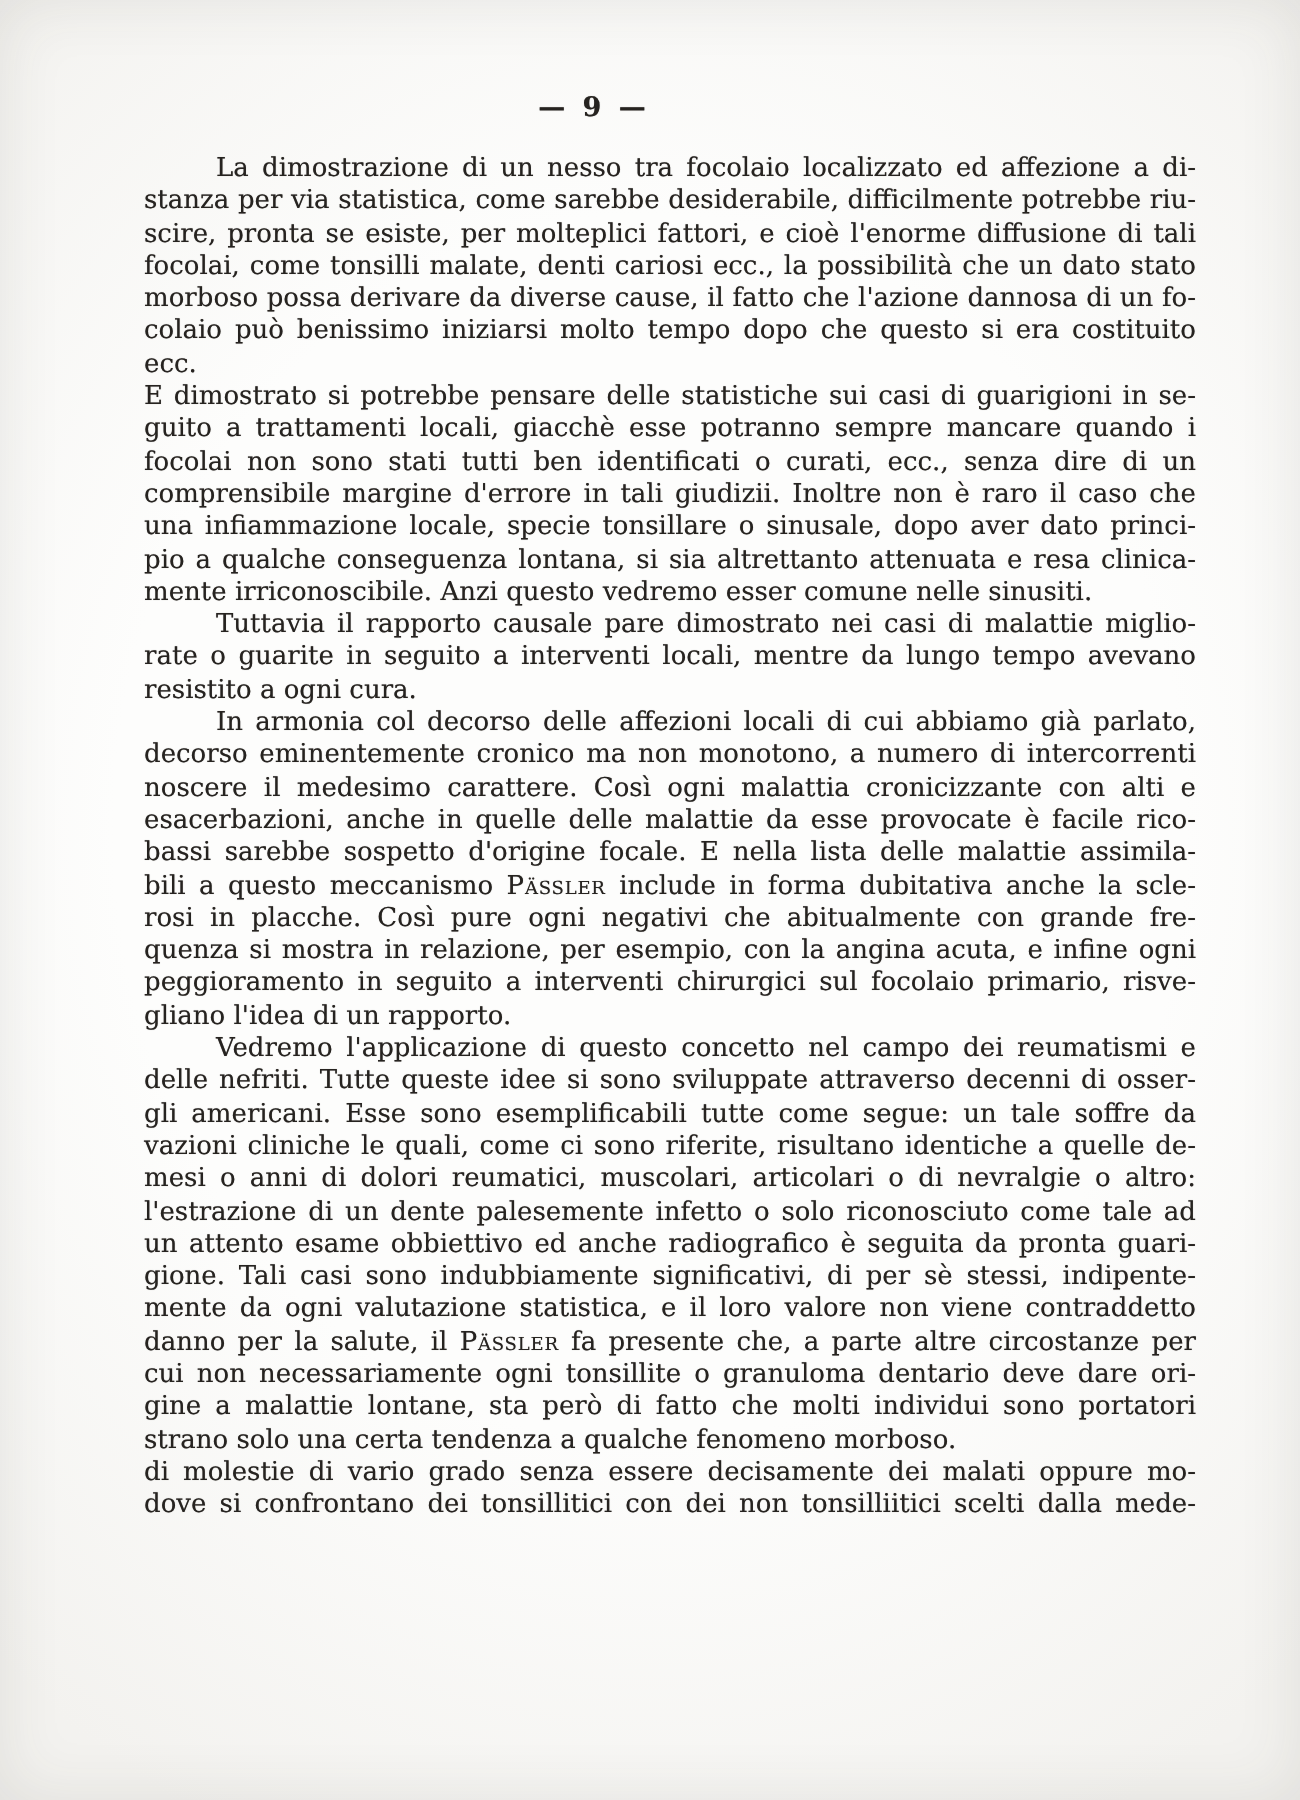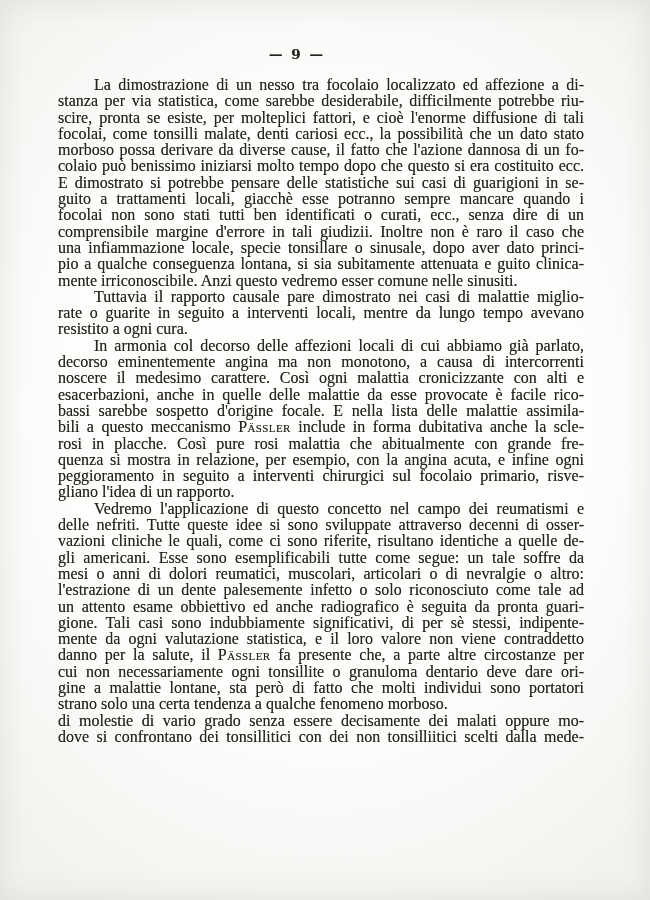"La dimostrazione di un nesso" .text-block { font-family: Liberation Serif, serif -> none; font-size: 16px -> 13px; left: 58px -> 72px }
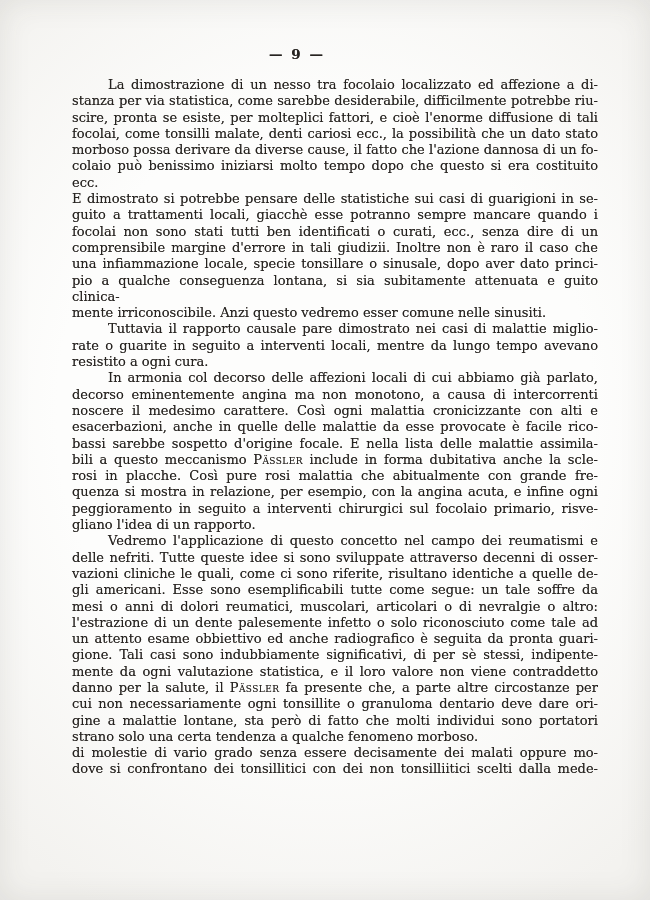"pio a qualche conseguenza lontana," div.line { text: subitamente attenuata e guito -> altrettanto attenuata e resa }
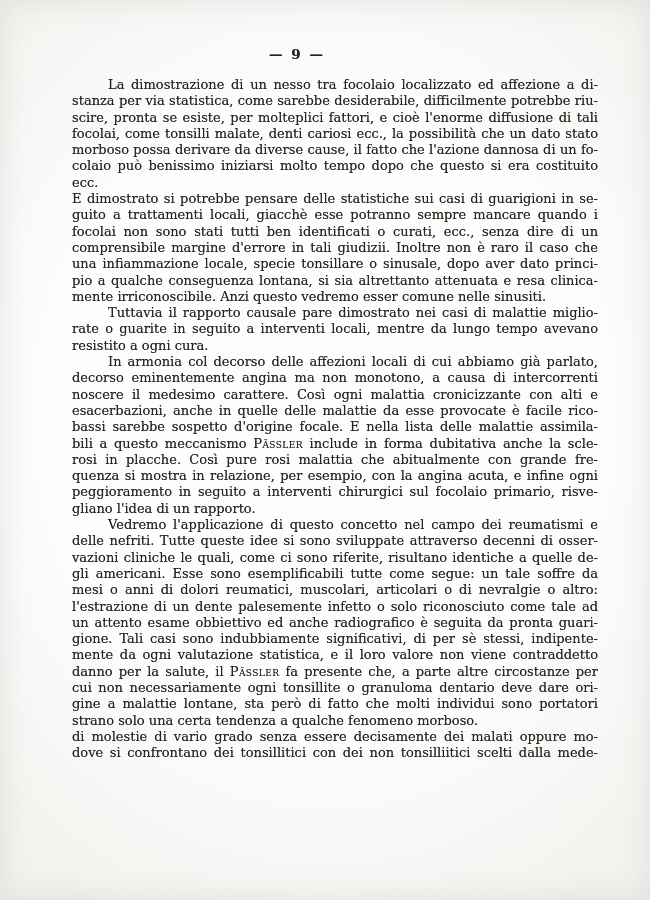"decorso eminentemente angina ma non" div.line { text: angina ma non monotono, a causa -> cronico ma non monotono, a numero }
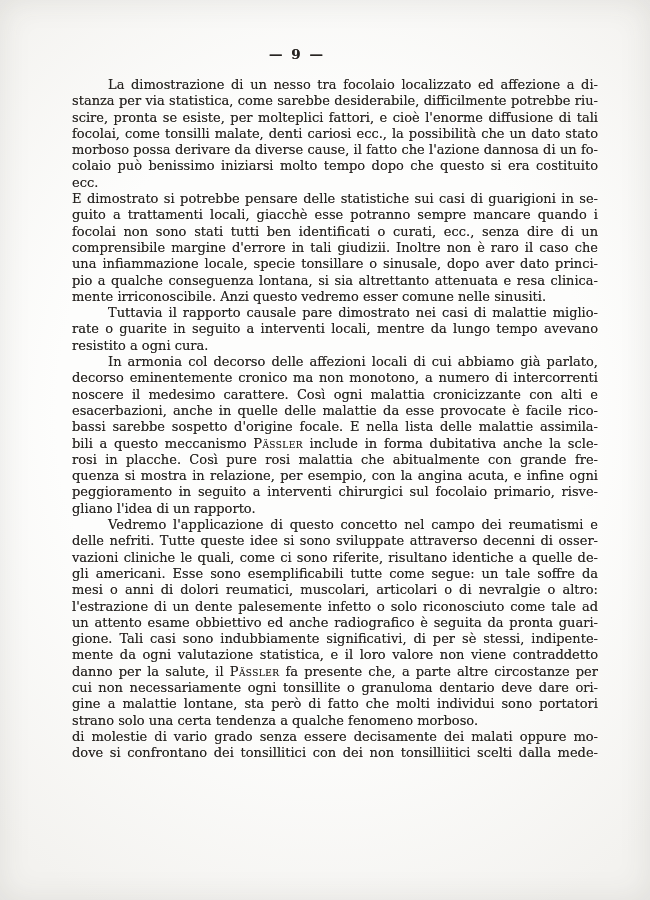"rosi in placche. Così pure" div.line { text: rosi malattia -> ogni negativi }
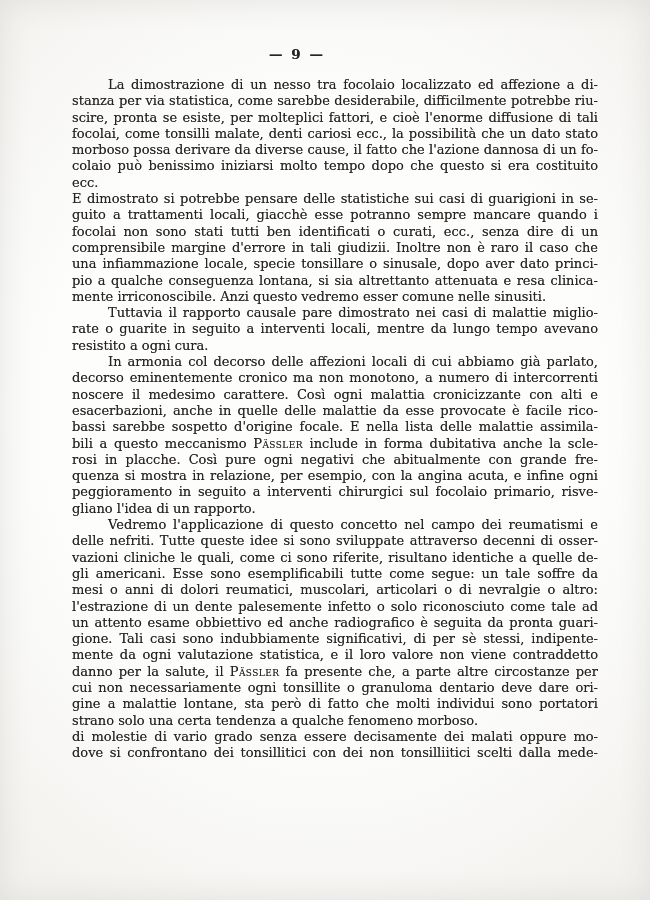"vazioni cliniche le quali, come" div.line { order: before "gli americani. Esse sono esemplificabili" -> after "gli americani. Esse sono esemplificabili" }
